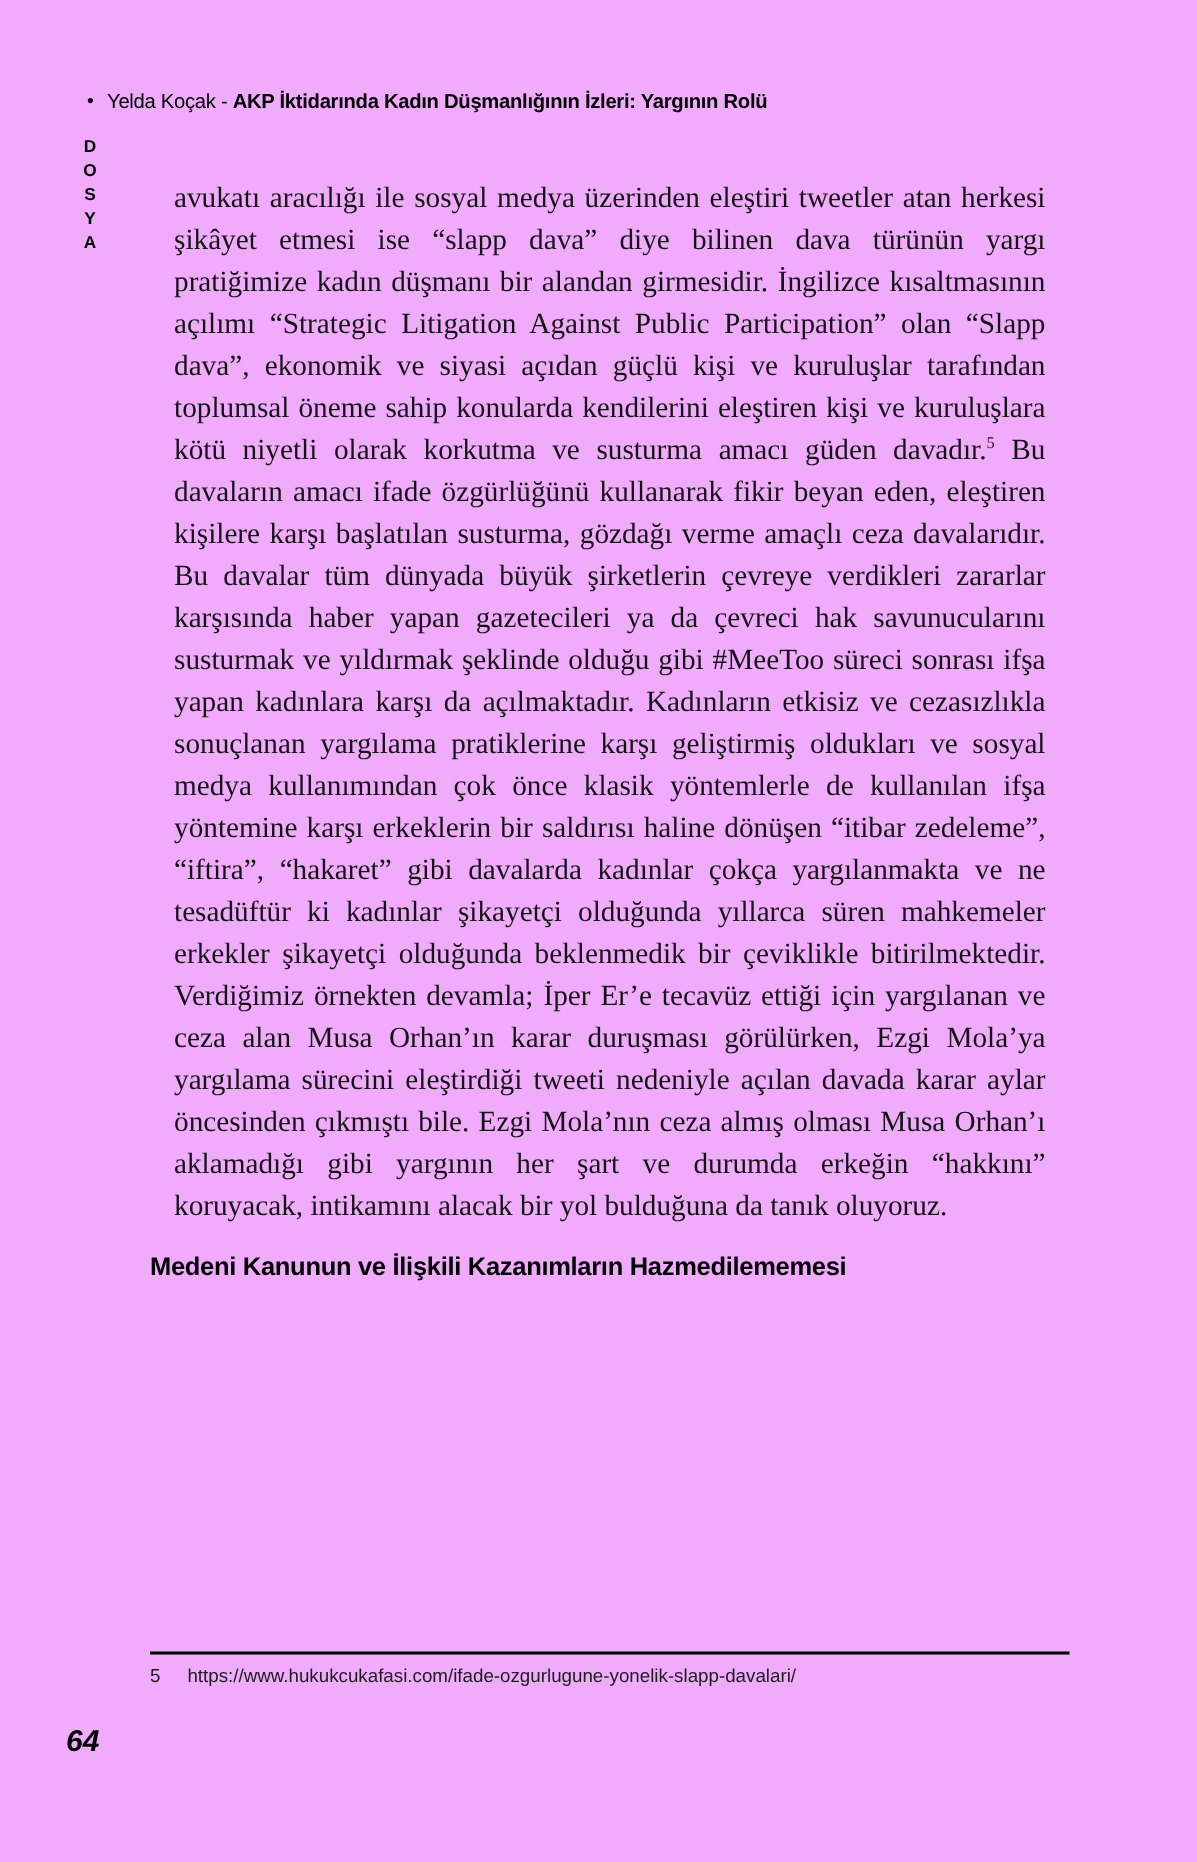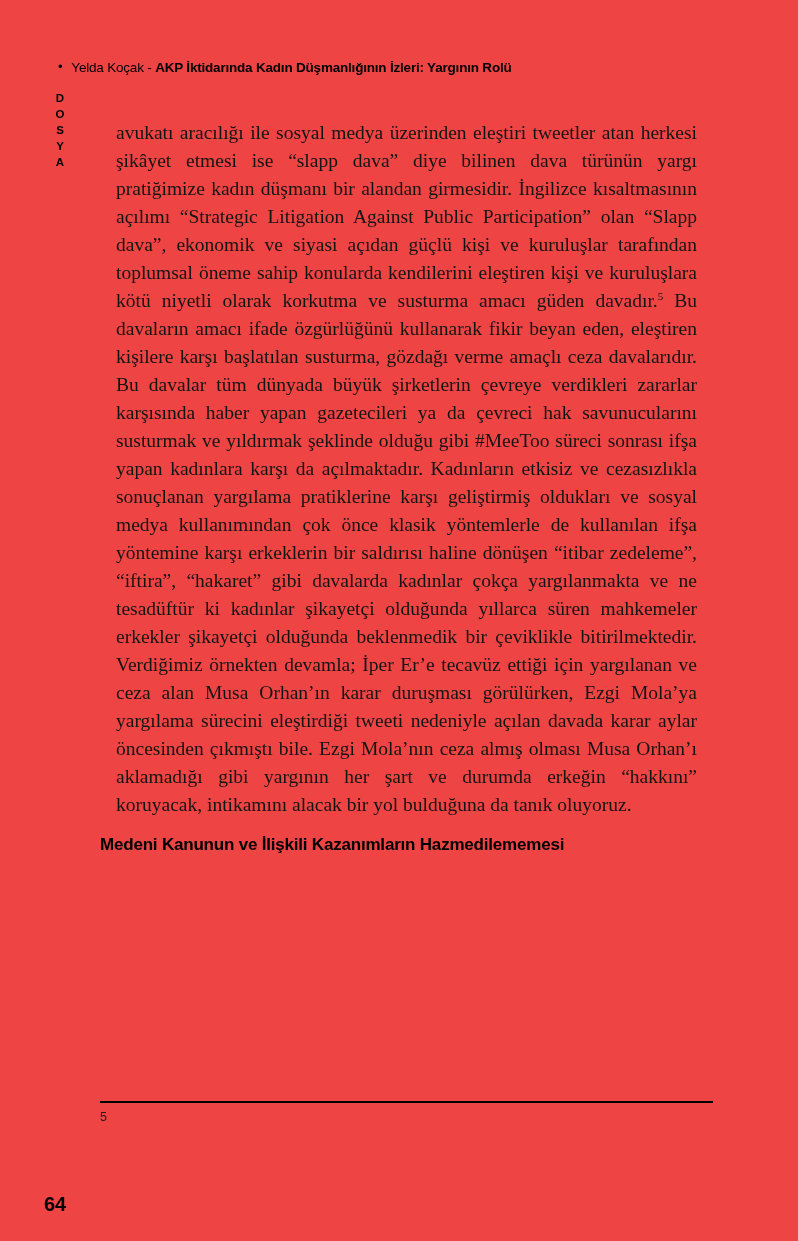"• Yelda Koçak - AKP" .page { background: #ef4444 -> #f0abfc }
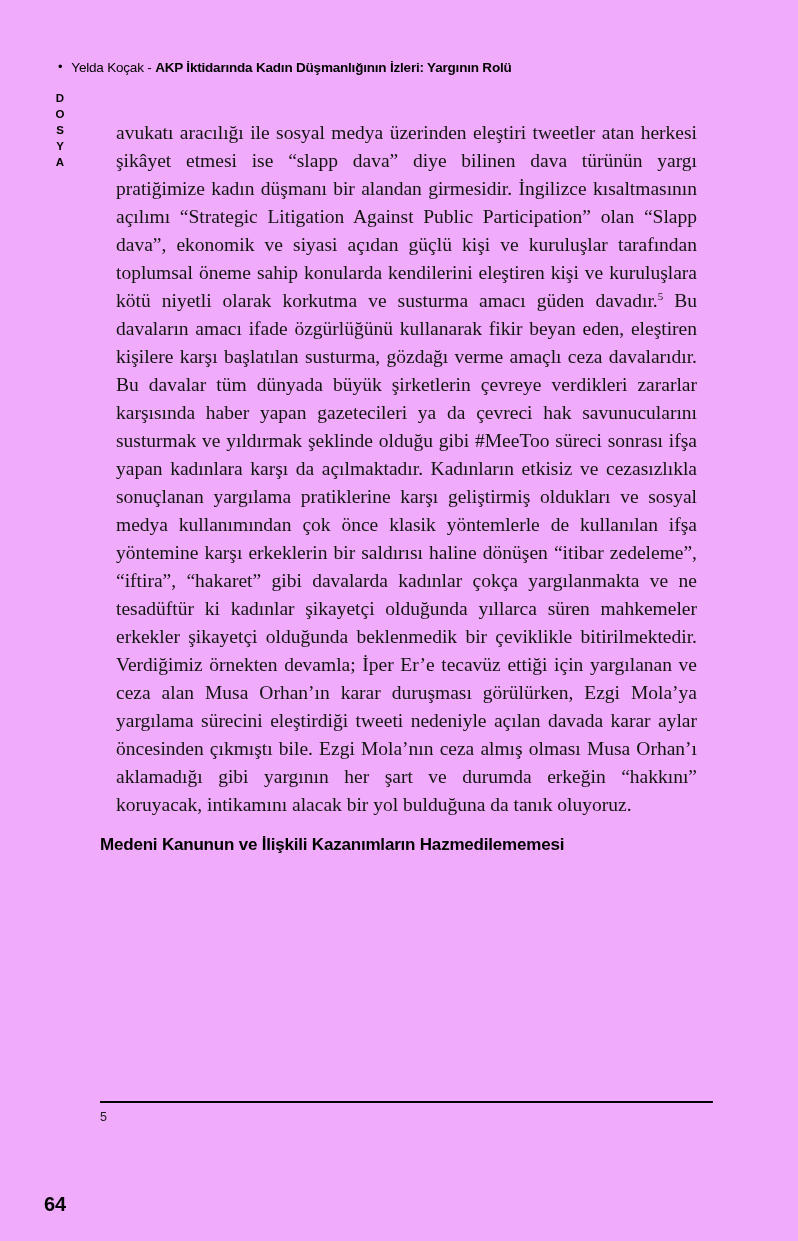"https://www.hukukcukafasi.com/ifade-ozgu" span.fn-text { html: none -> <span>https://www.hukukcukafasi.com/ifade-ozgurlugune-yonelik-slapp-davalari/</span> }
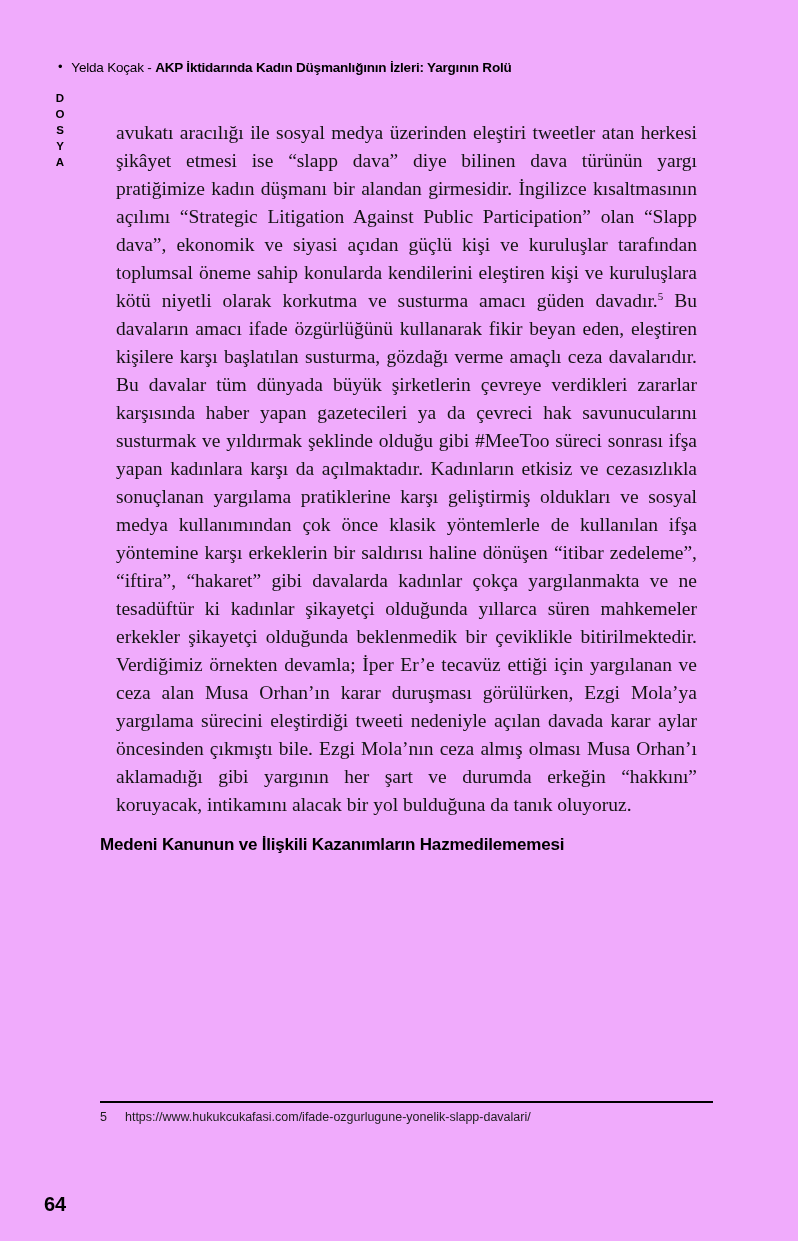"64" .page-number { font-style: none -> italic; top: 1193px -> 1150px }
